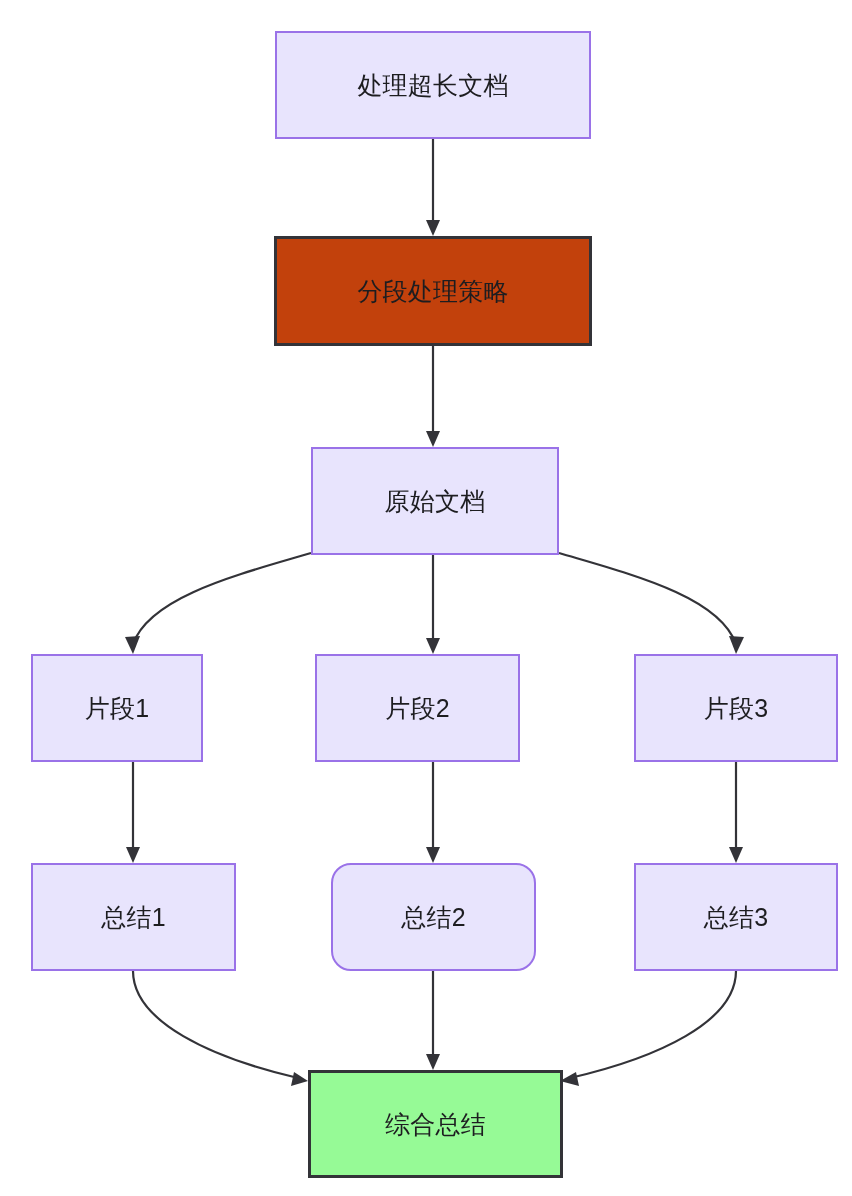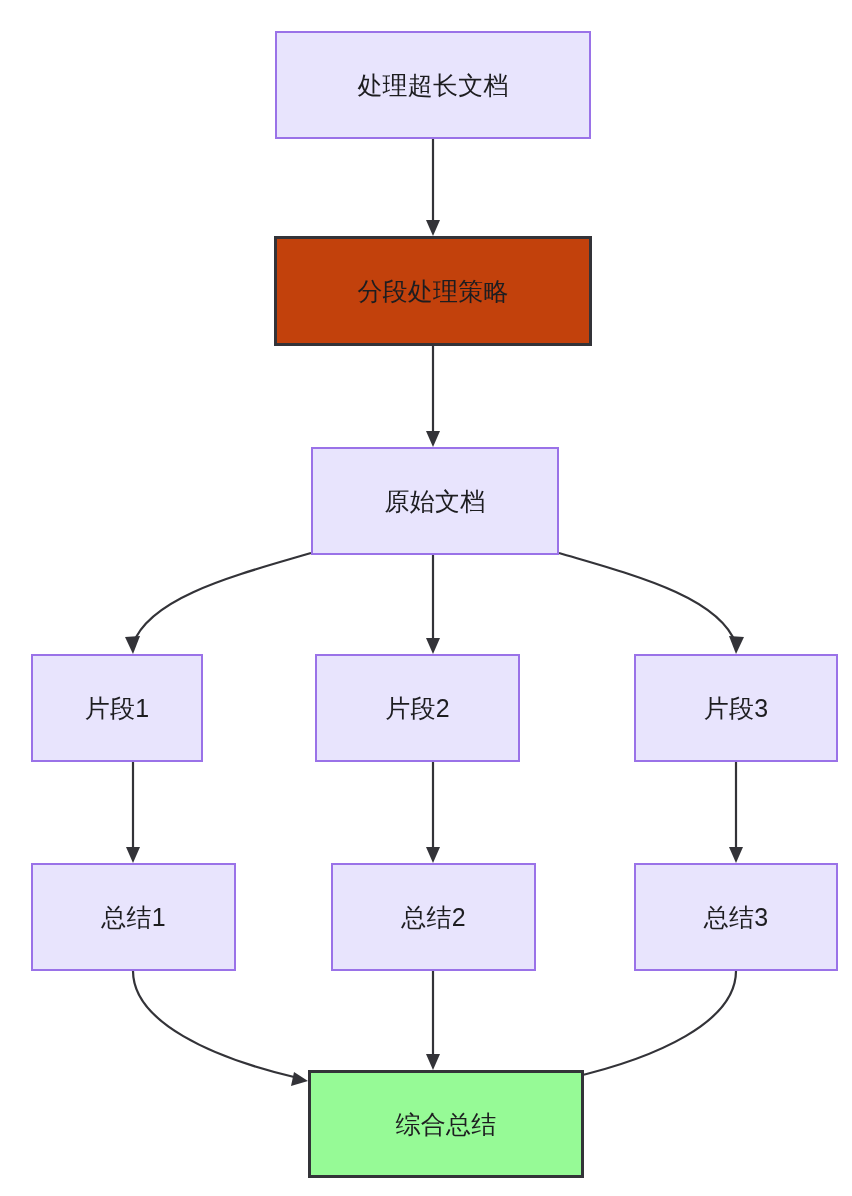"总结2" div.node { border-radius: none -> 20px }
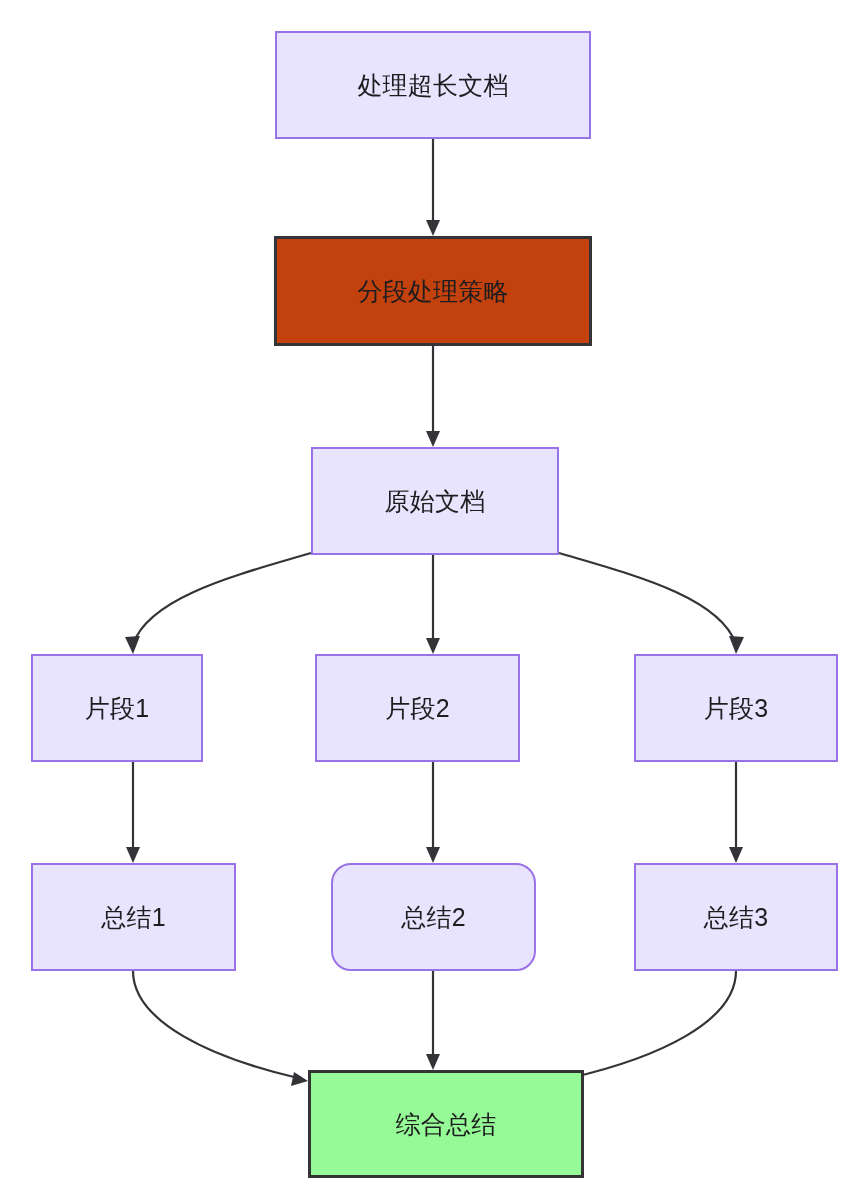"综合总结" div.node { width: 276px -> 255px }
